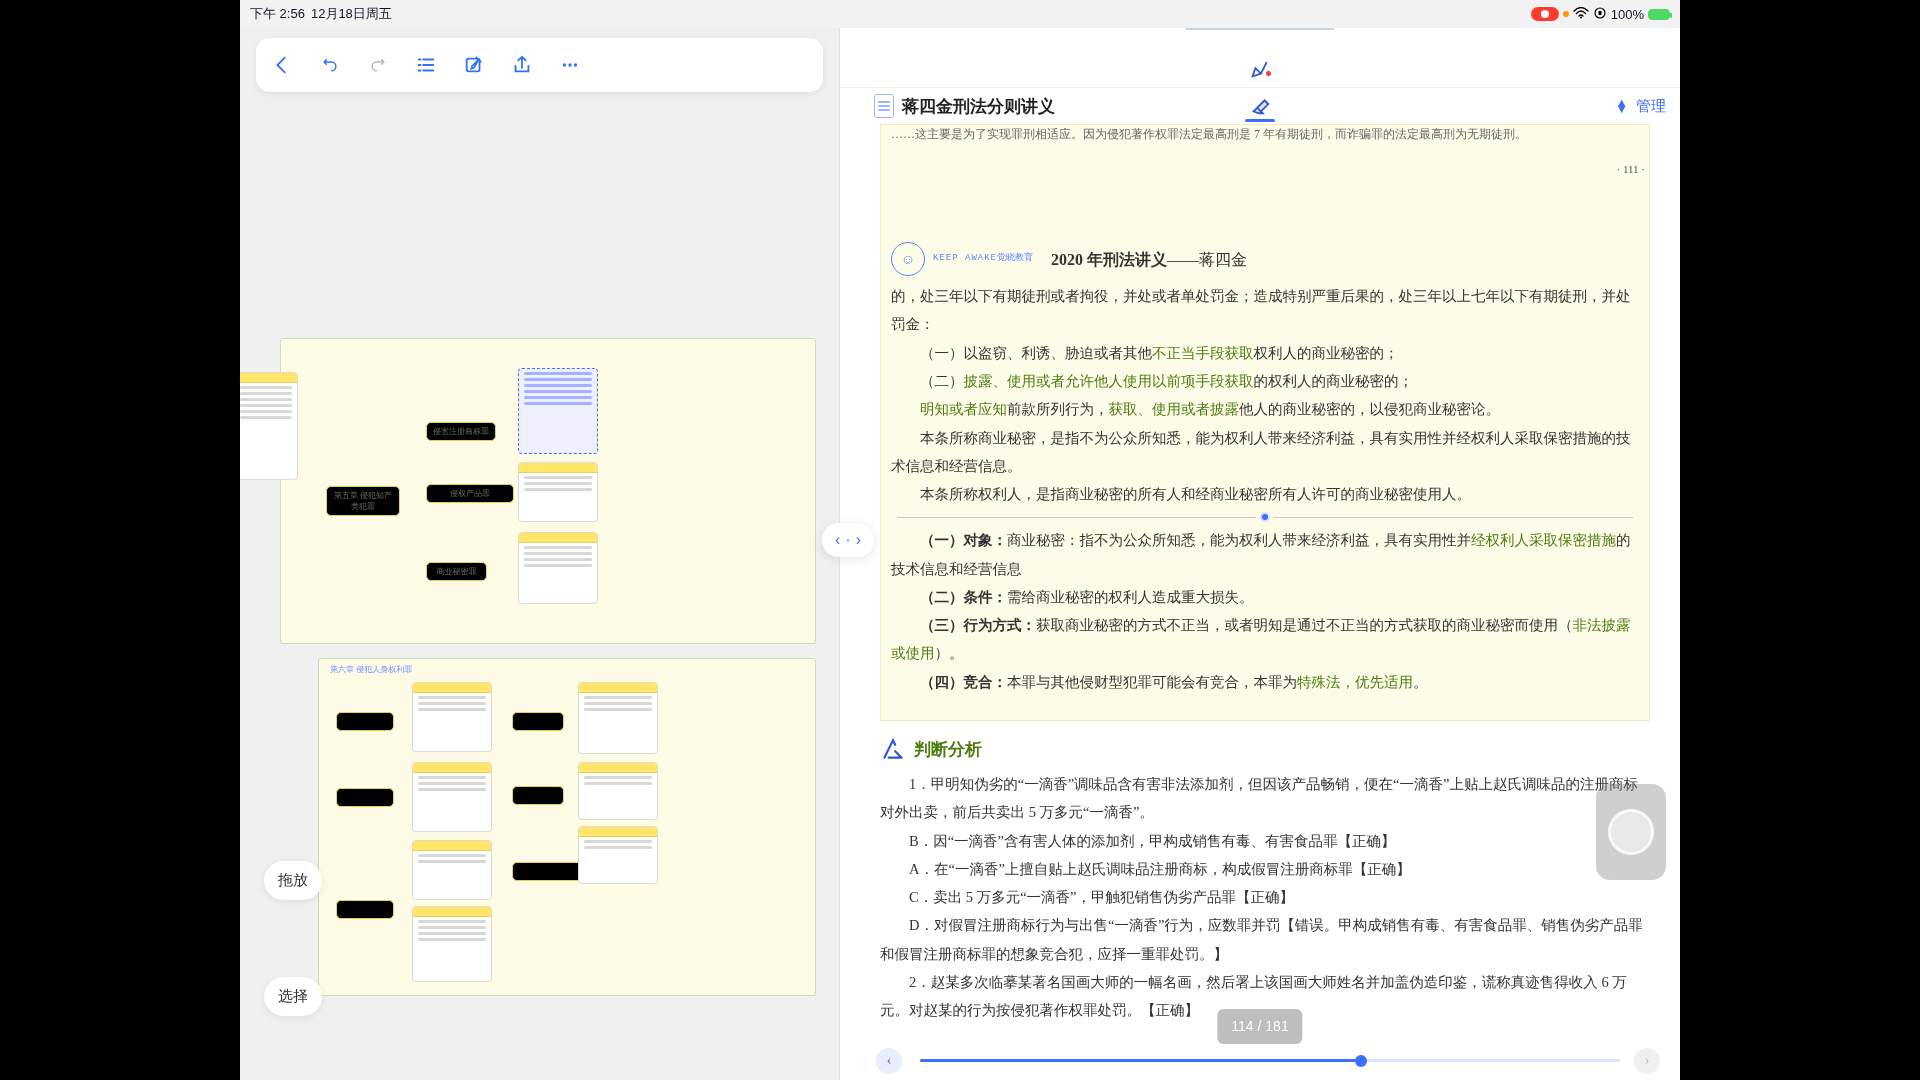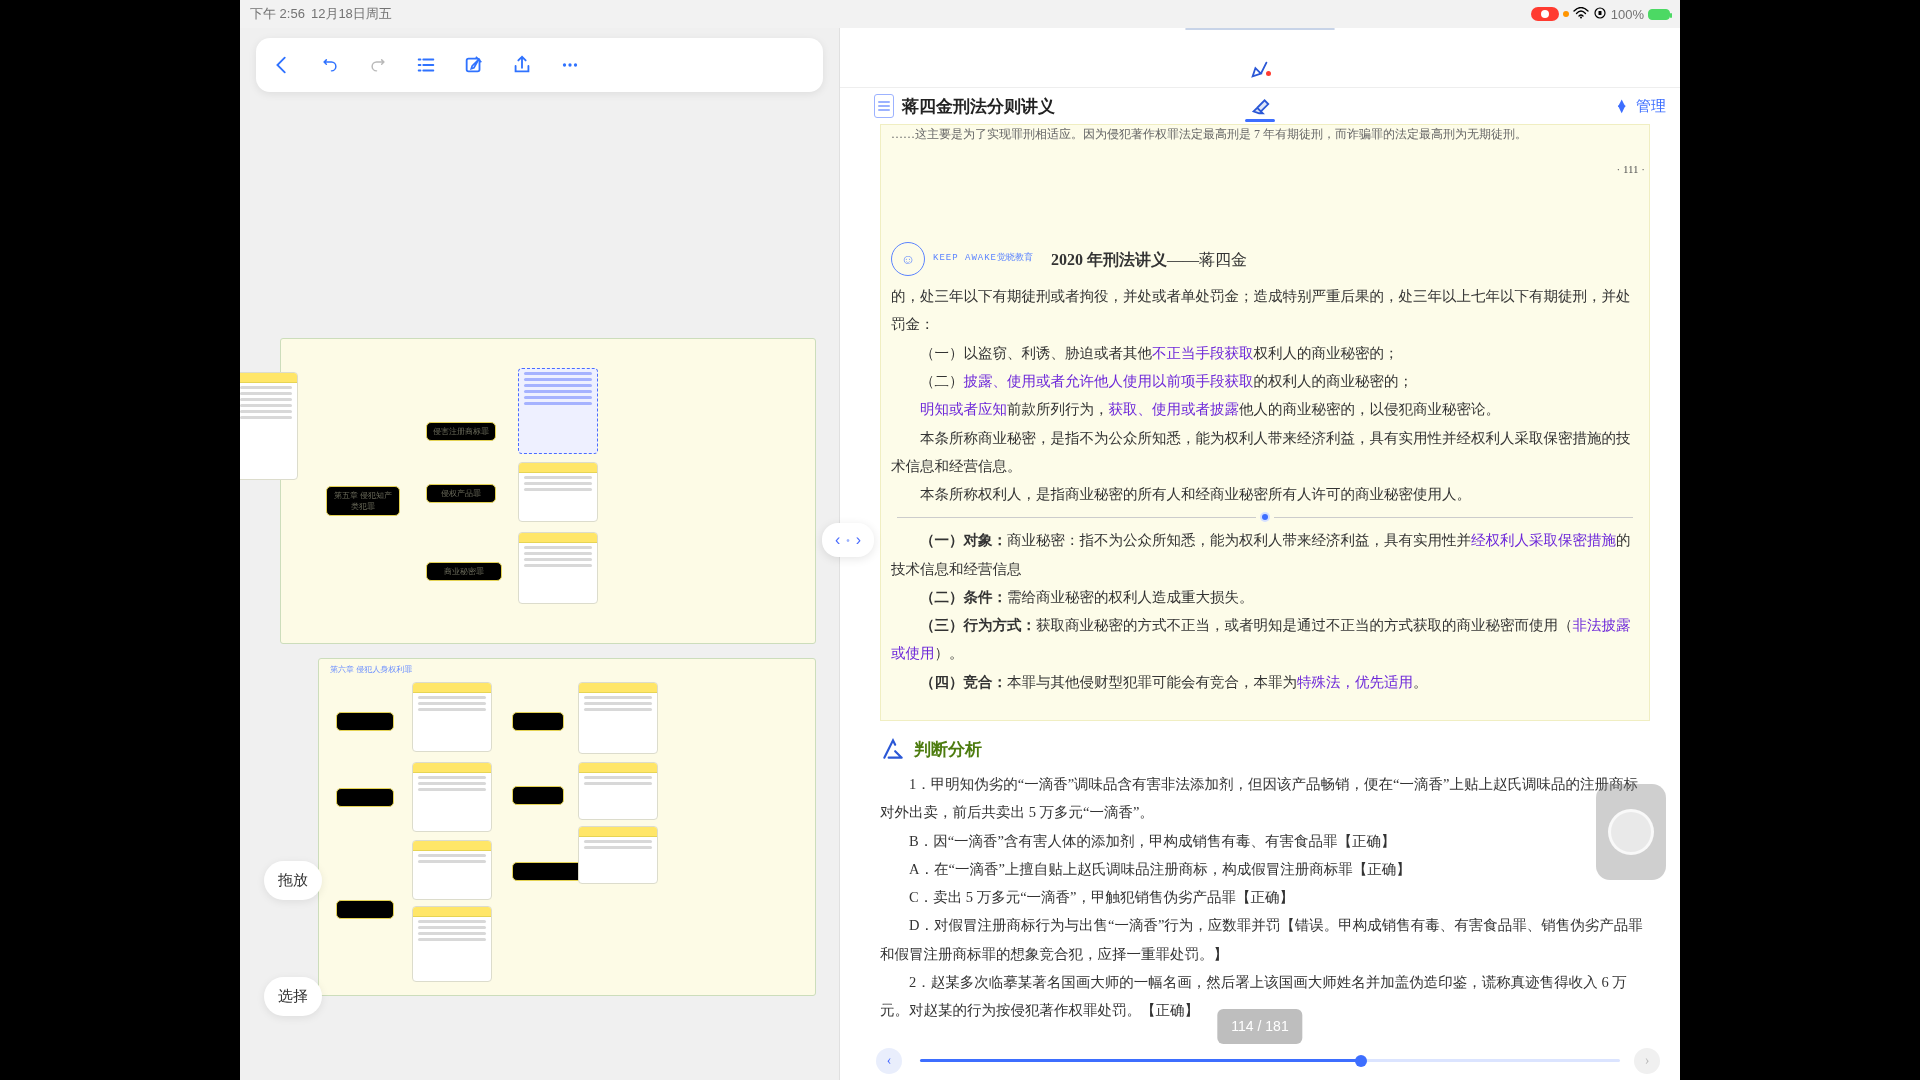"下午 2:56" .status-bar { color: #737373 -> #0f172a }
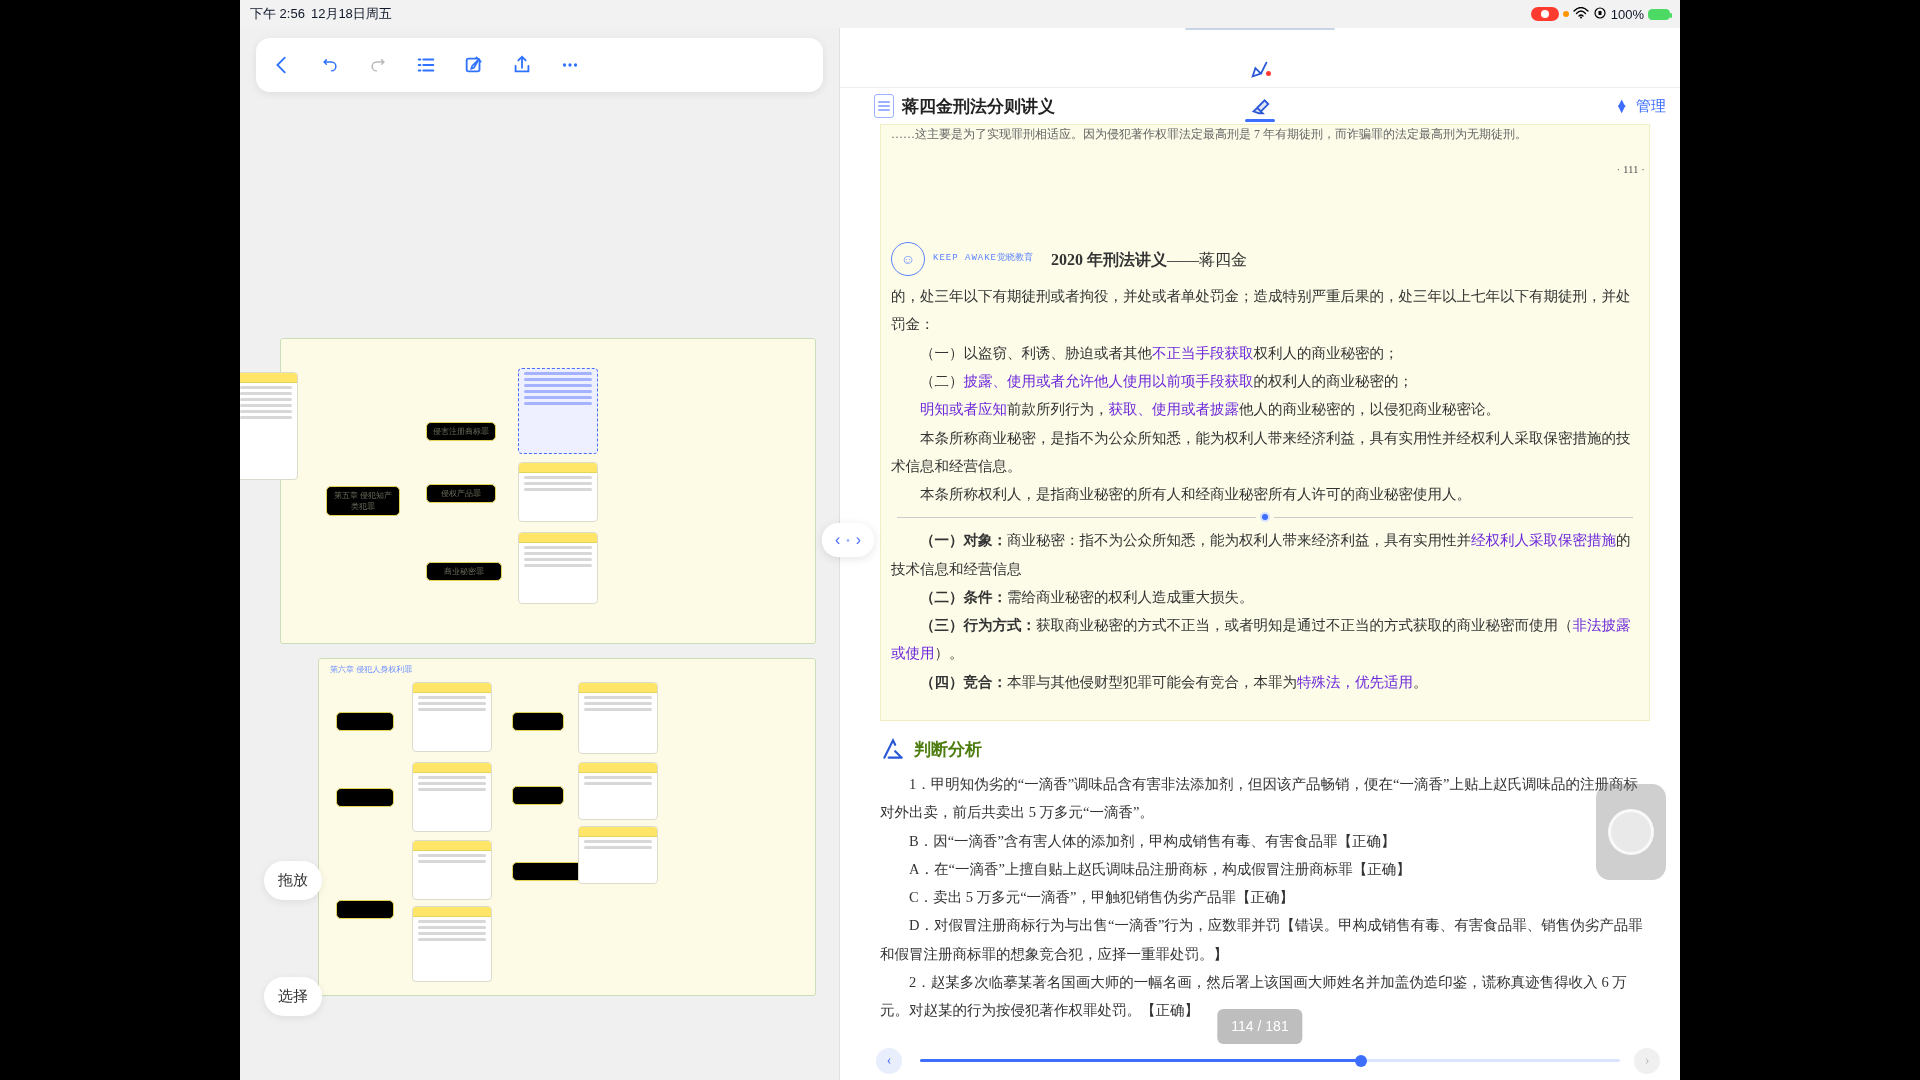"不正当手段获取" .lk { color: #6d28d9 -> #4d7c0f }
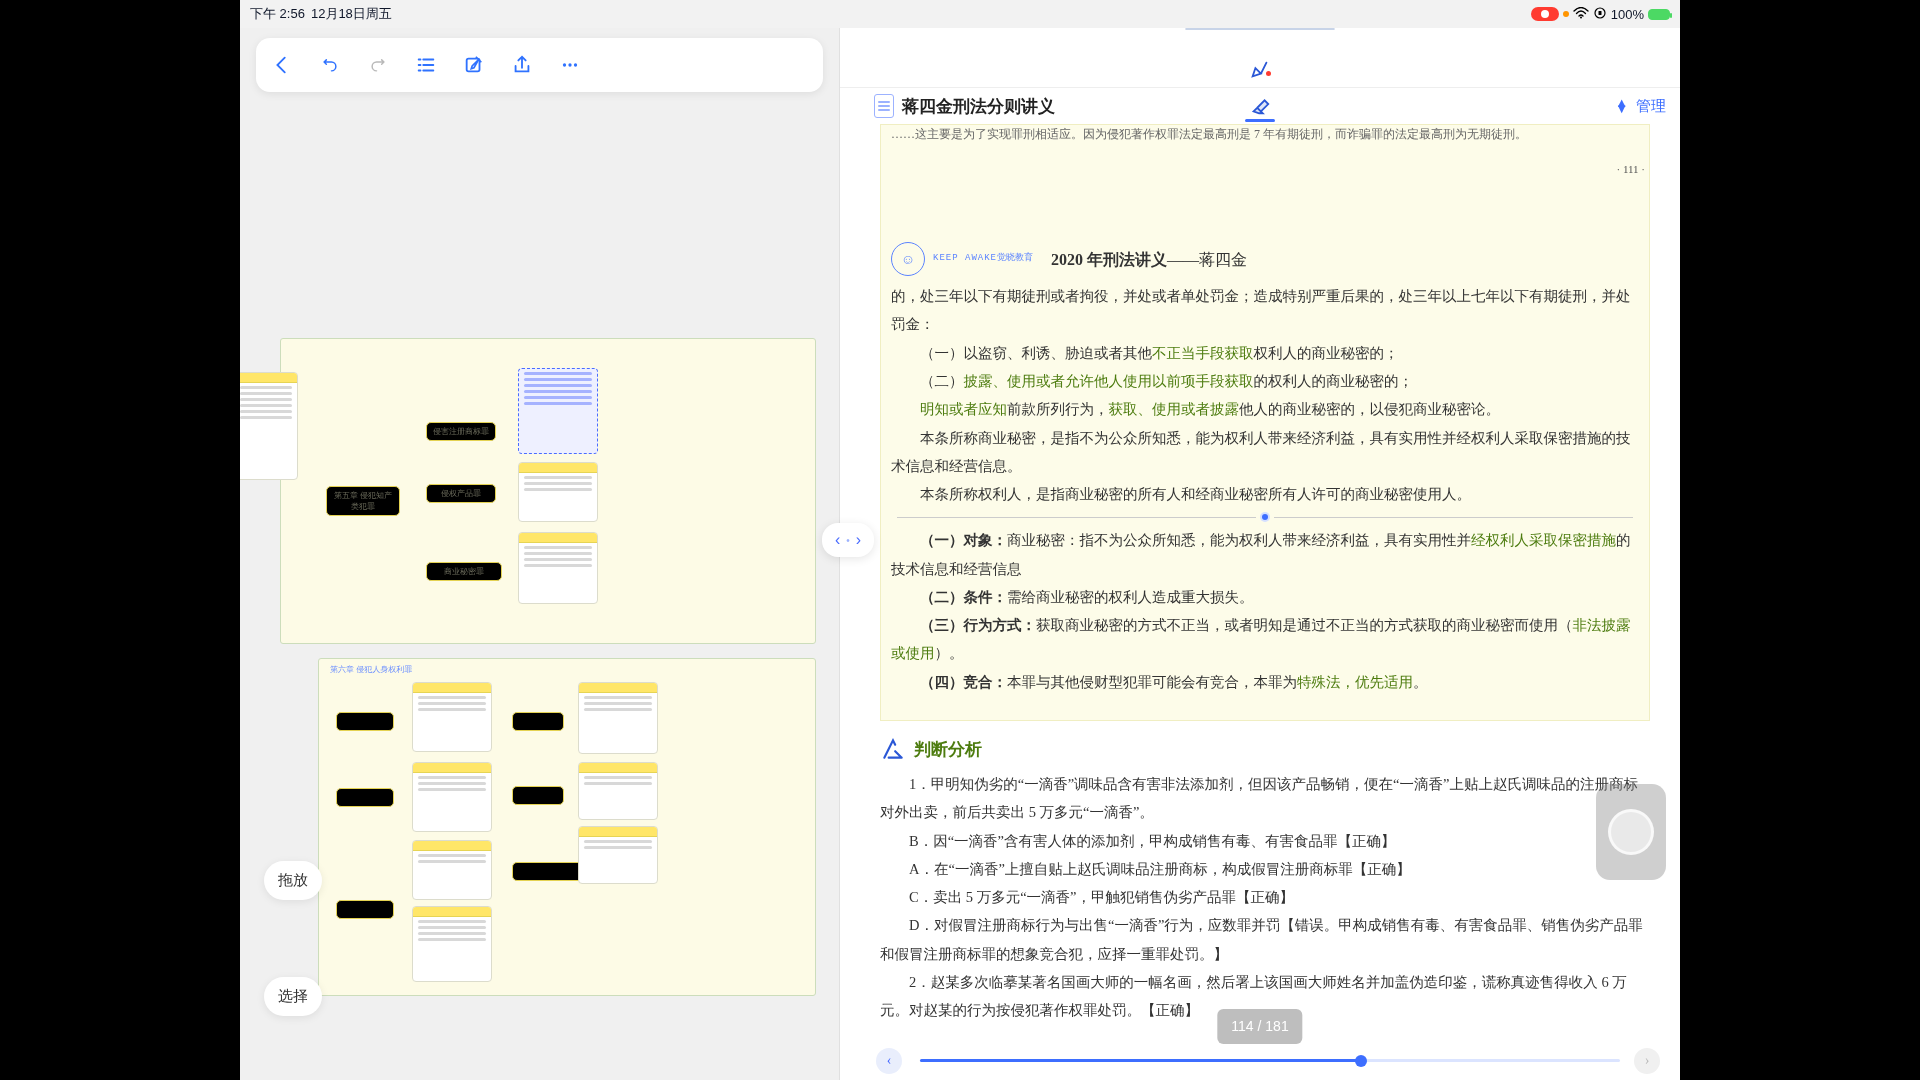"侵权产品罪" div.mm-node { width: 70px -> 88px }
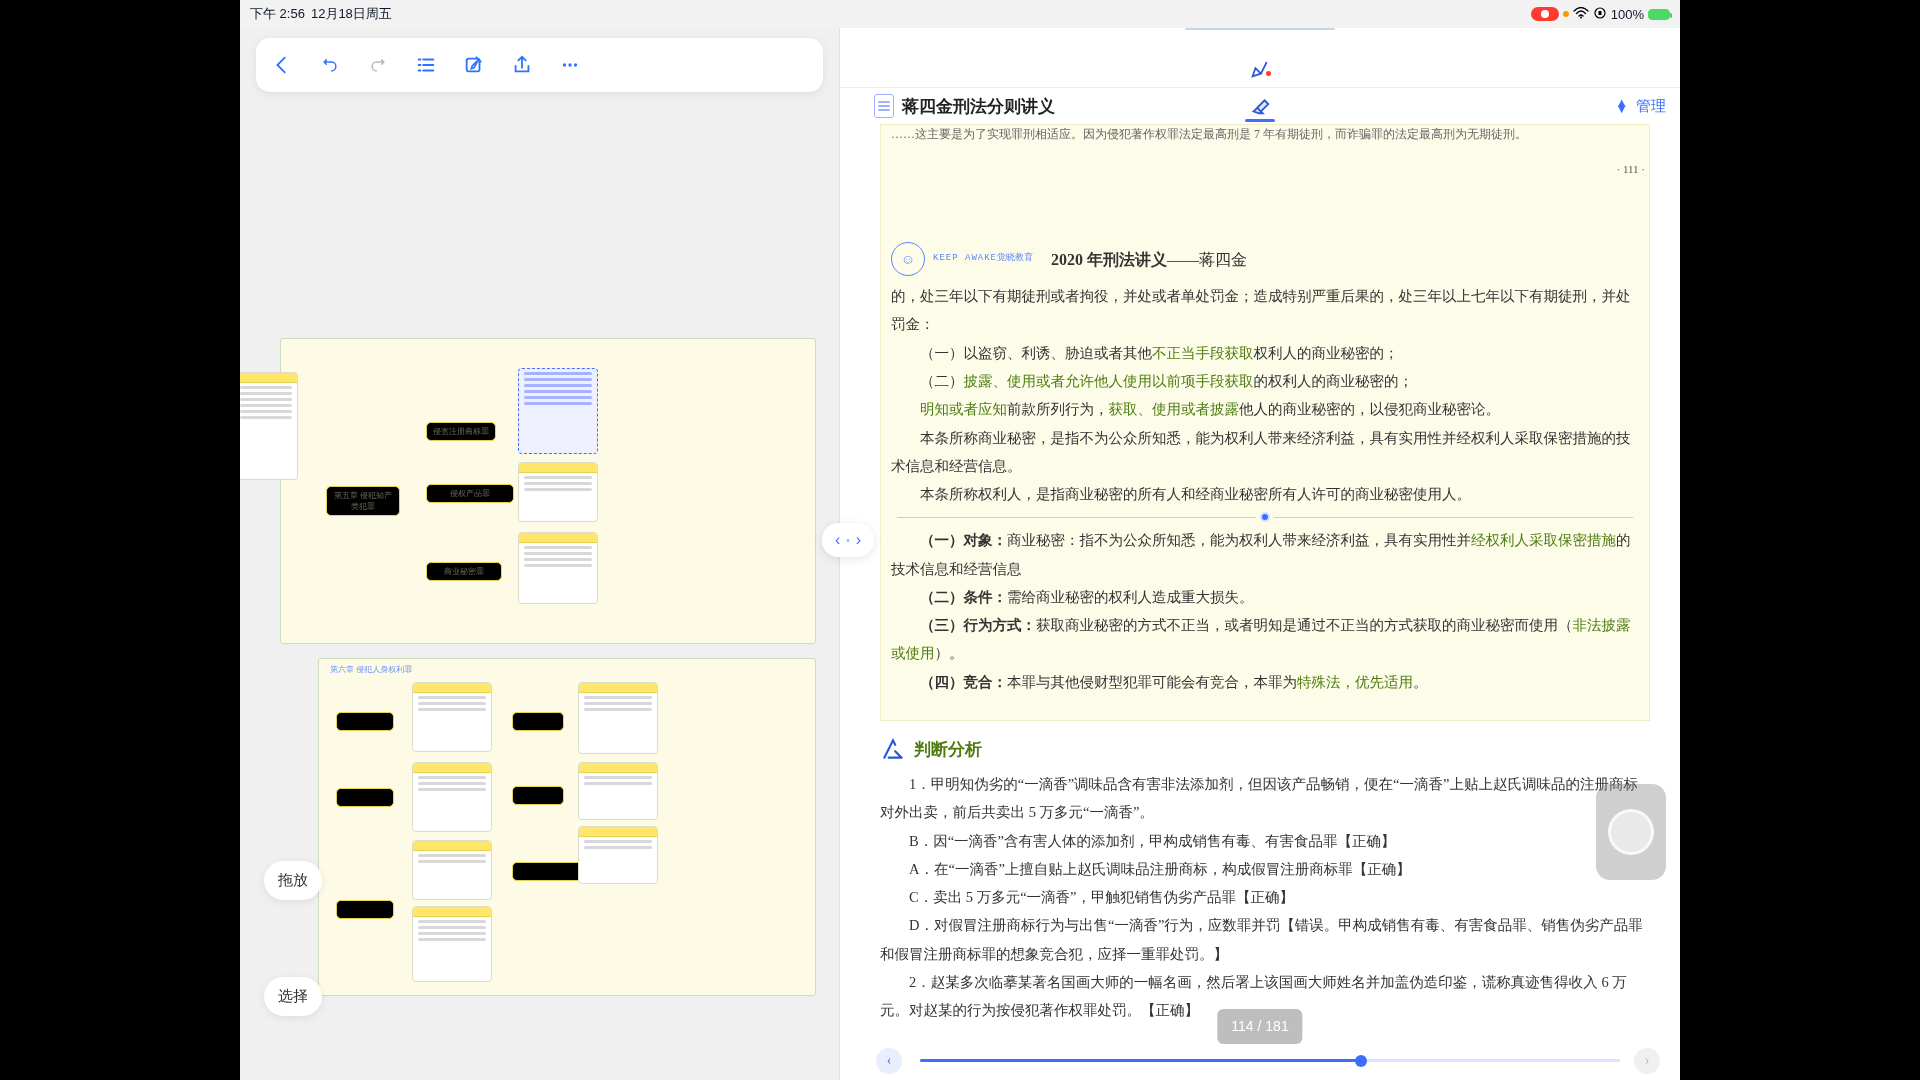"商业秘密罪" div.mm-node { width: 76px -> 61px }
